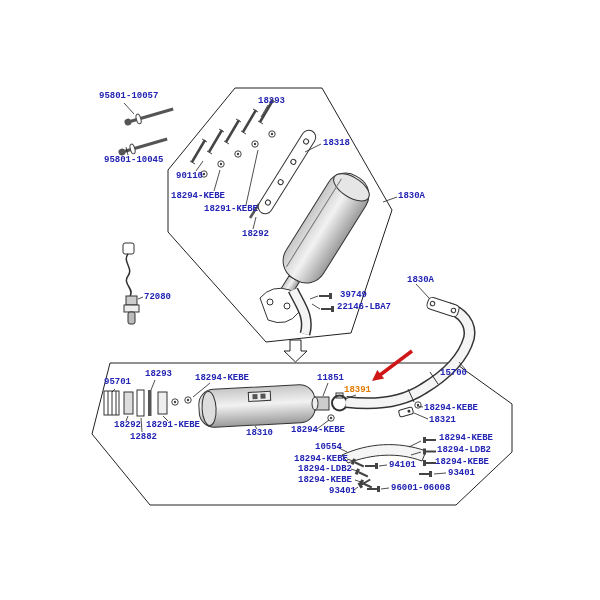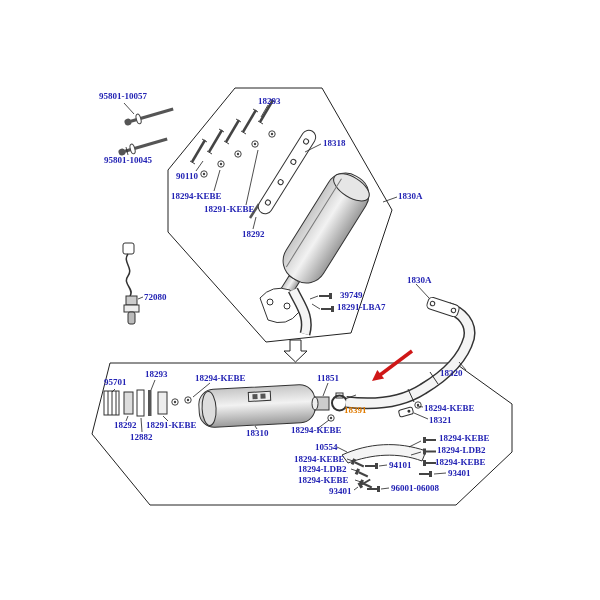"95801-10057" .stage { font-family: Liberation Serif, serif -> Liberation Mono, monospace }
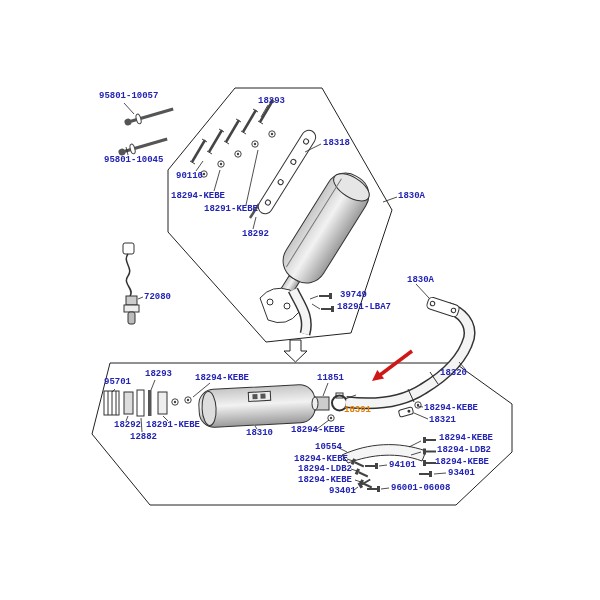"18291-LBA7" span.lbl { text: 18291-LBA7 -> 22146-LBA7 }
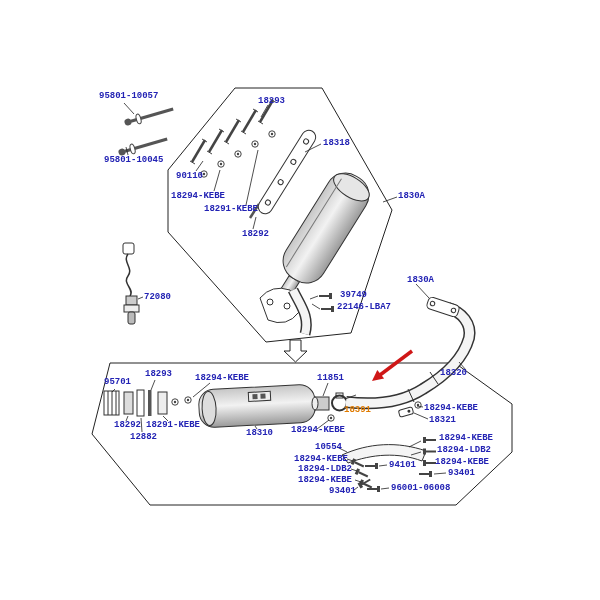"18320" span.lbl { text: 18320 -> 15700 }
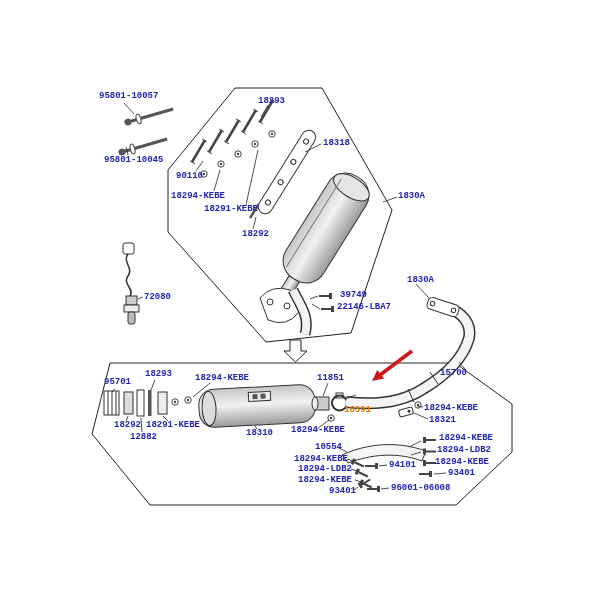"18391" .lbl.hl { margin-top: 20px -> none }
